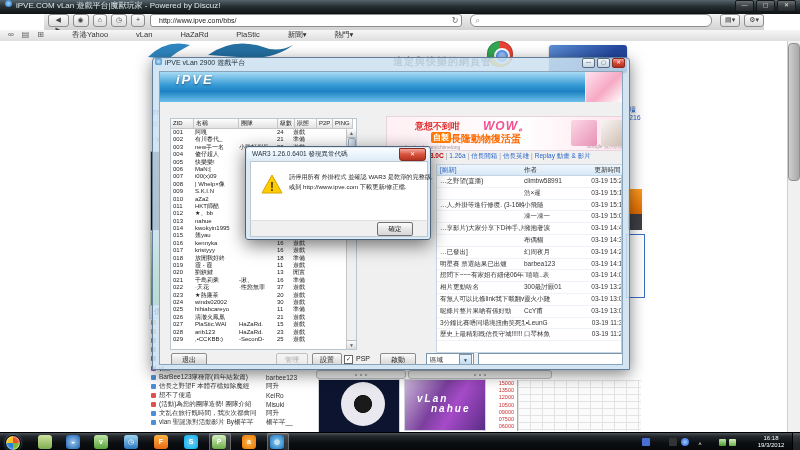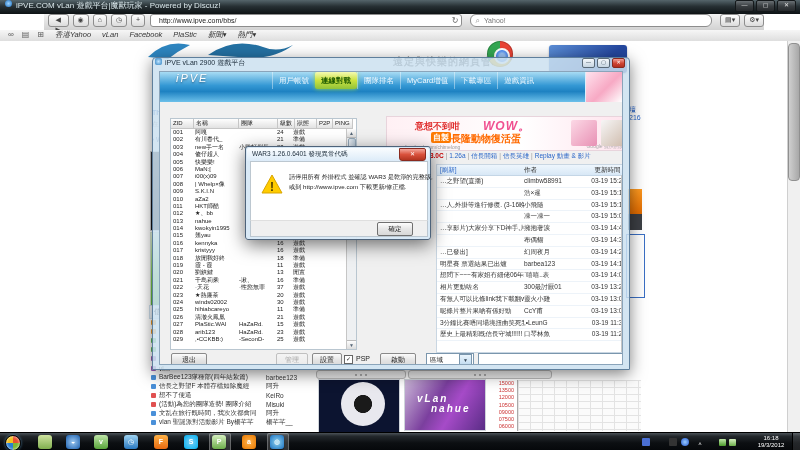"Yahoo!" input { html: <input> -> none }
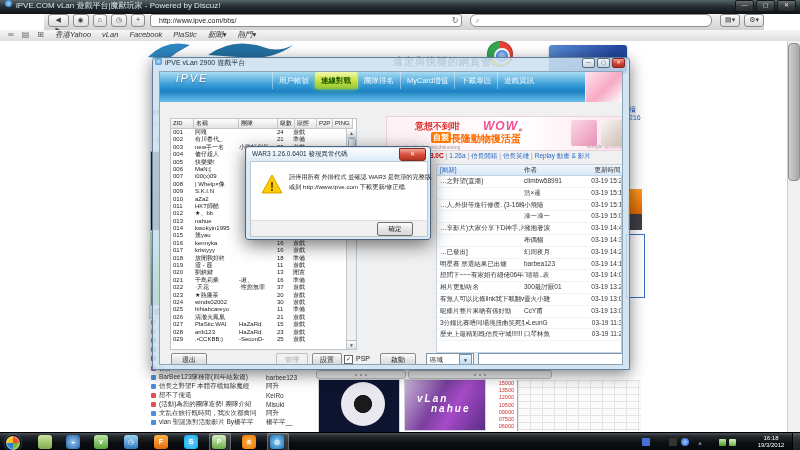"香港Yahoo" .bm { font-style: italic -> none; margin-left: 11px -> 28px }
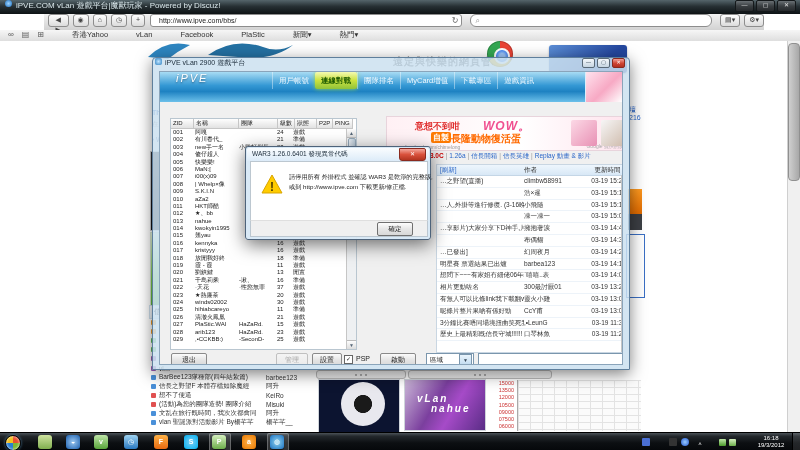"Facebook" span.bm { text: Facebook -> HaZaRd }
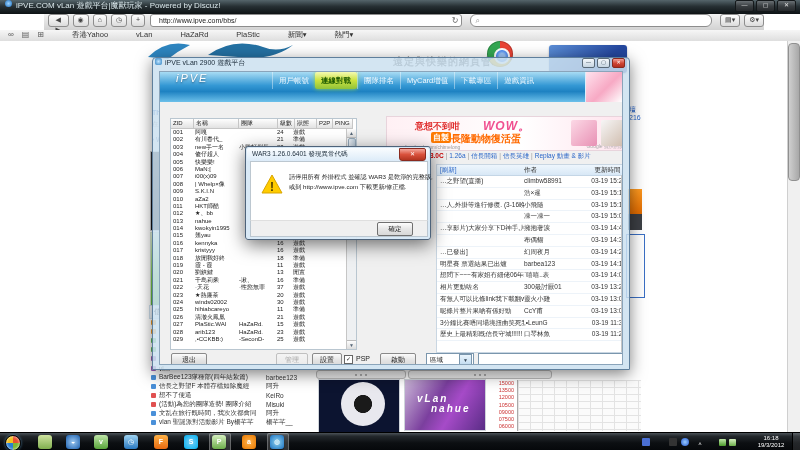"iPVE" .applogo { font-size: 11px -> 13px; font-weight: normal -> bold }
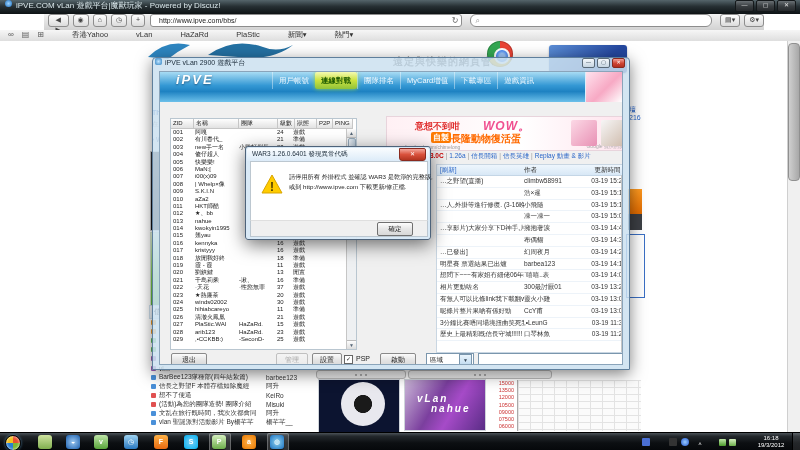"用戶帳號" span { html: <span> <span>用戶帳號</span> <span>連線對戰</span> <span>團隊排名</span> <span>MyCard增值</span> <span>下載專區</span> <span>遊戲資訊</span> </span> -> none }
